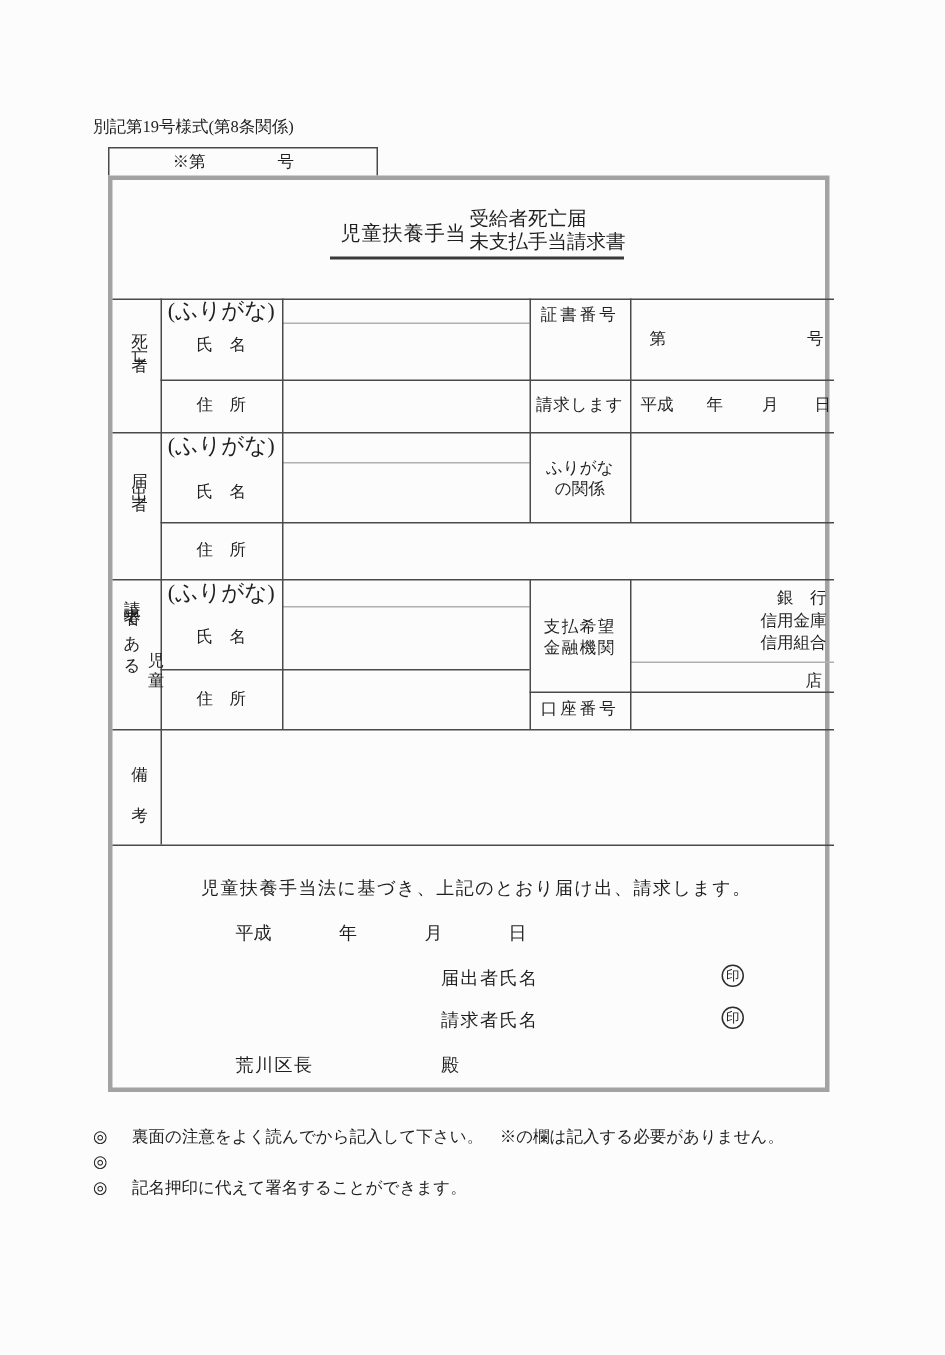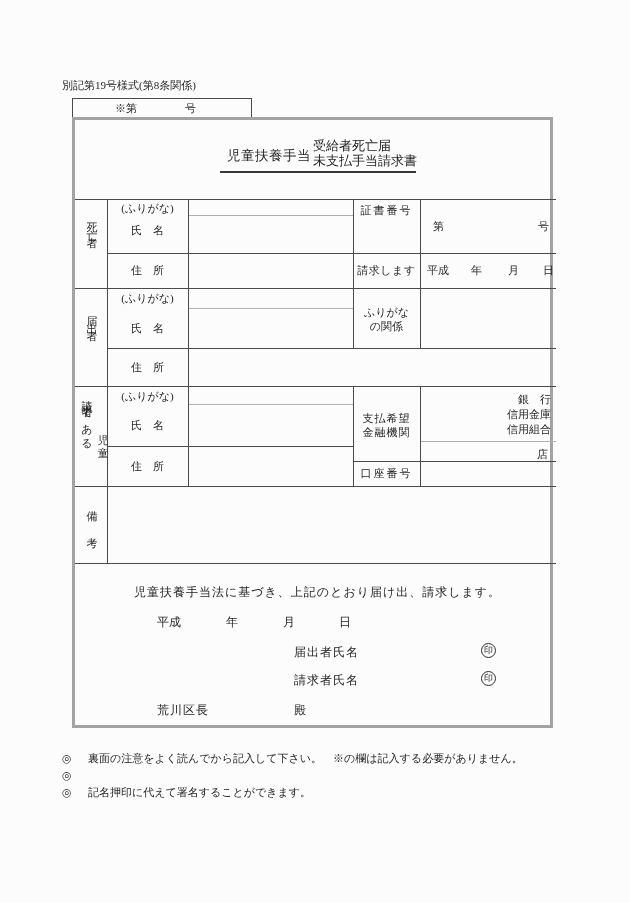"(ふりがな)" .fs10 { font-size: 11px -> 15px }
